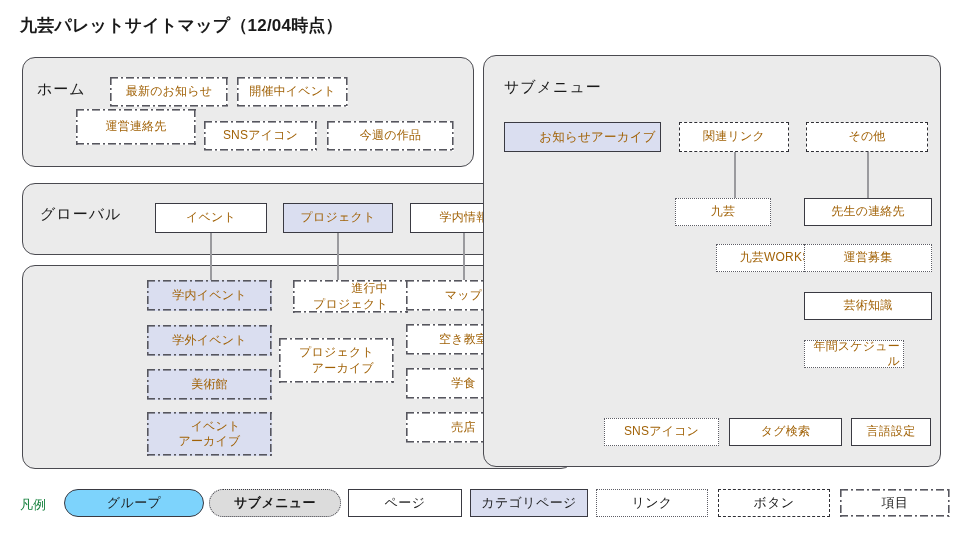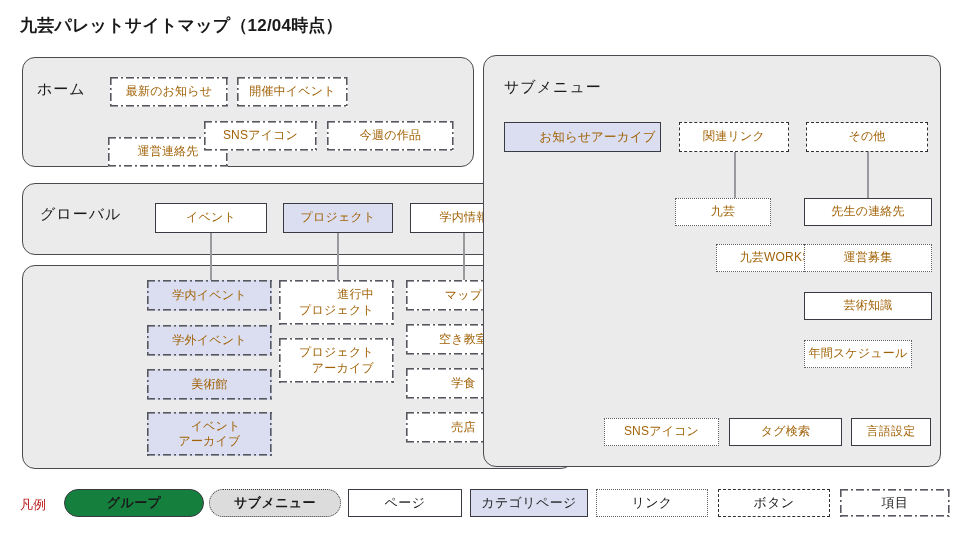"運営連絡先" div.node { height: 30px -> 36px; margin-left: 32px -> none; top: 137px -> 109px }
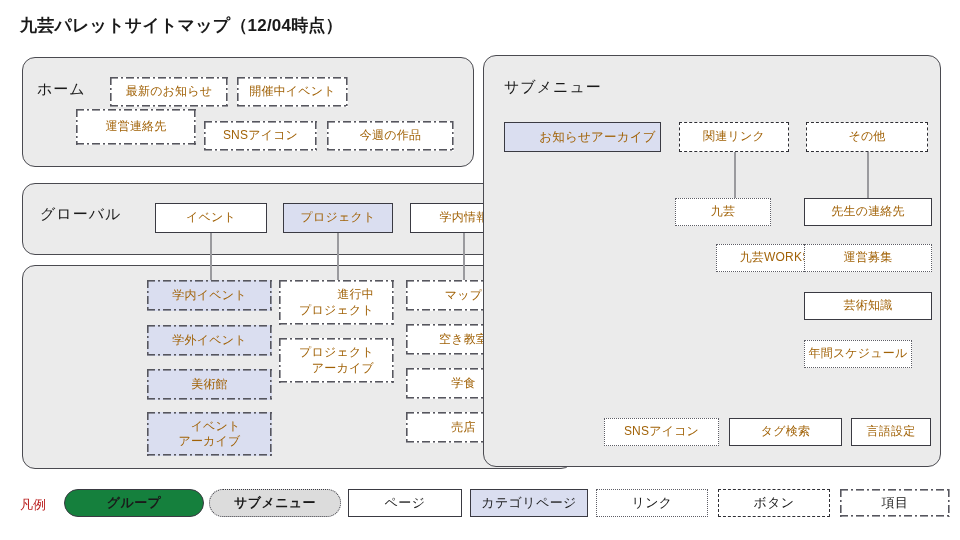"進行中" div.node { height: 45px -> 33px; left: 279px -> 293px }
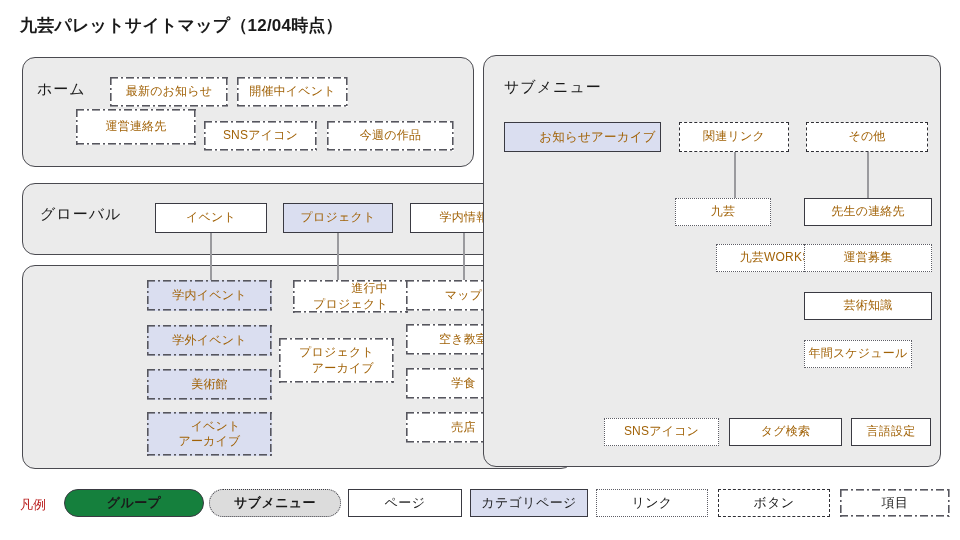"年間スケジュール" div.node { width: 108px -> 100px }
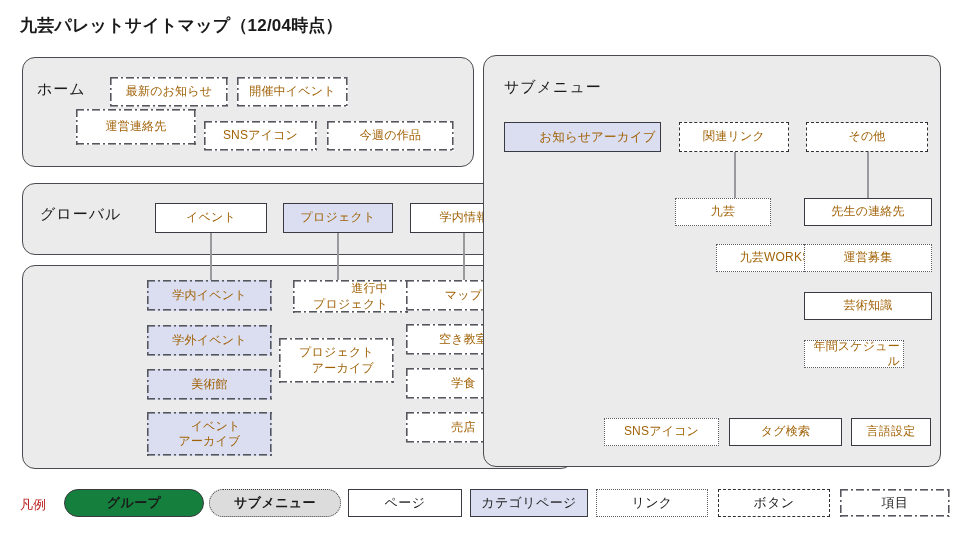"凡例" .legend-label { color: #b91c1c -> #15803d }
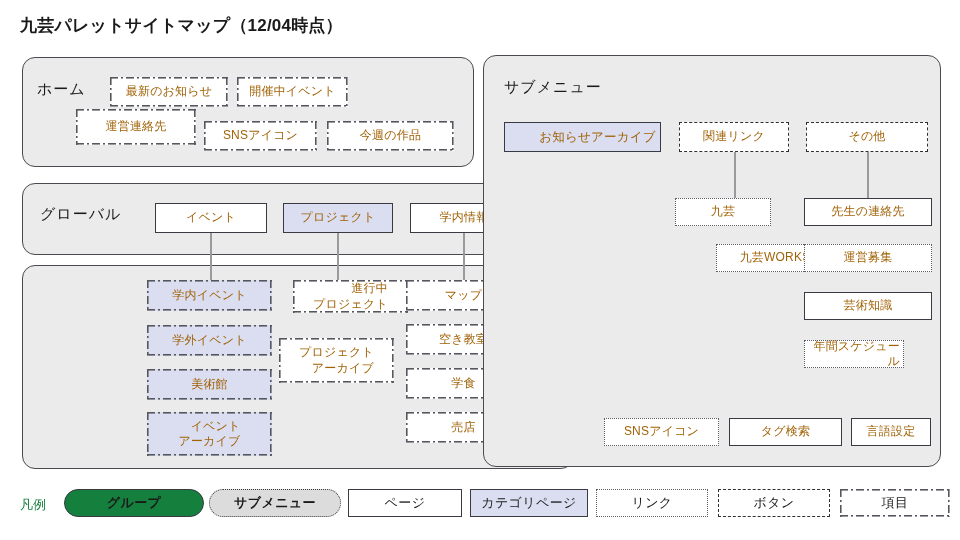"グループ" .lg-group { background: #15803d -> #7dd3fc; font-weight: bold -> normal }
